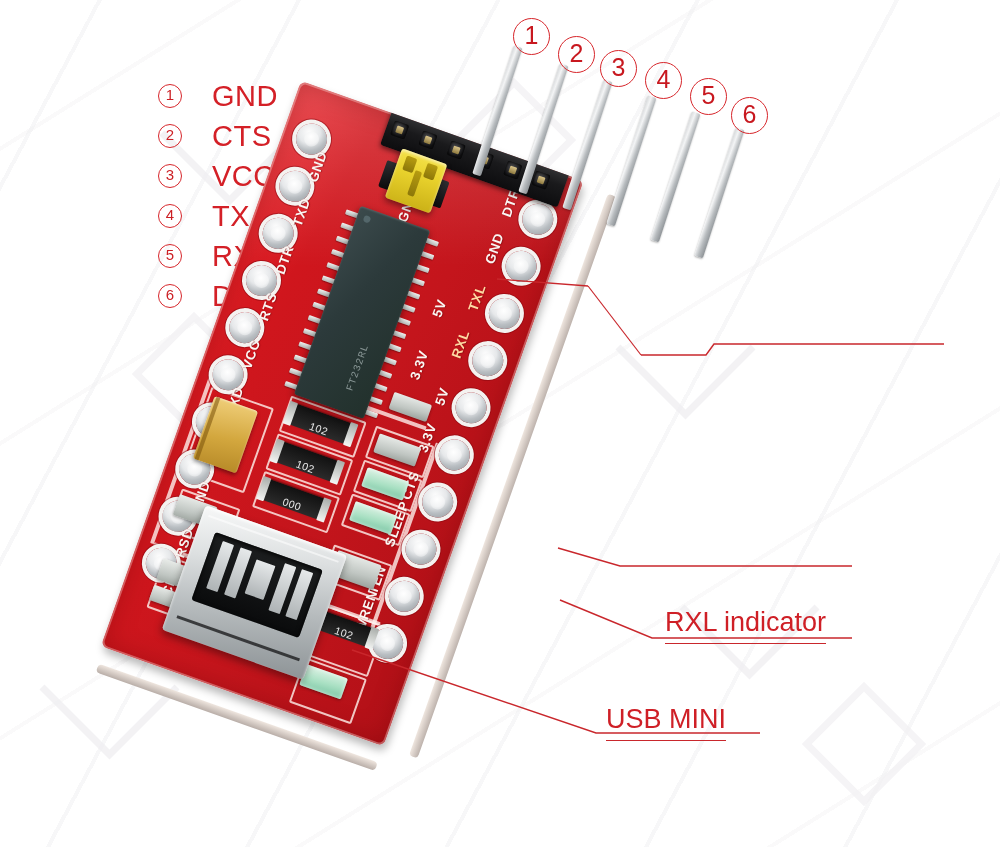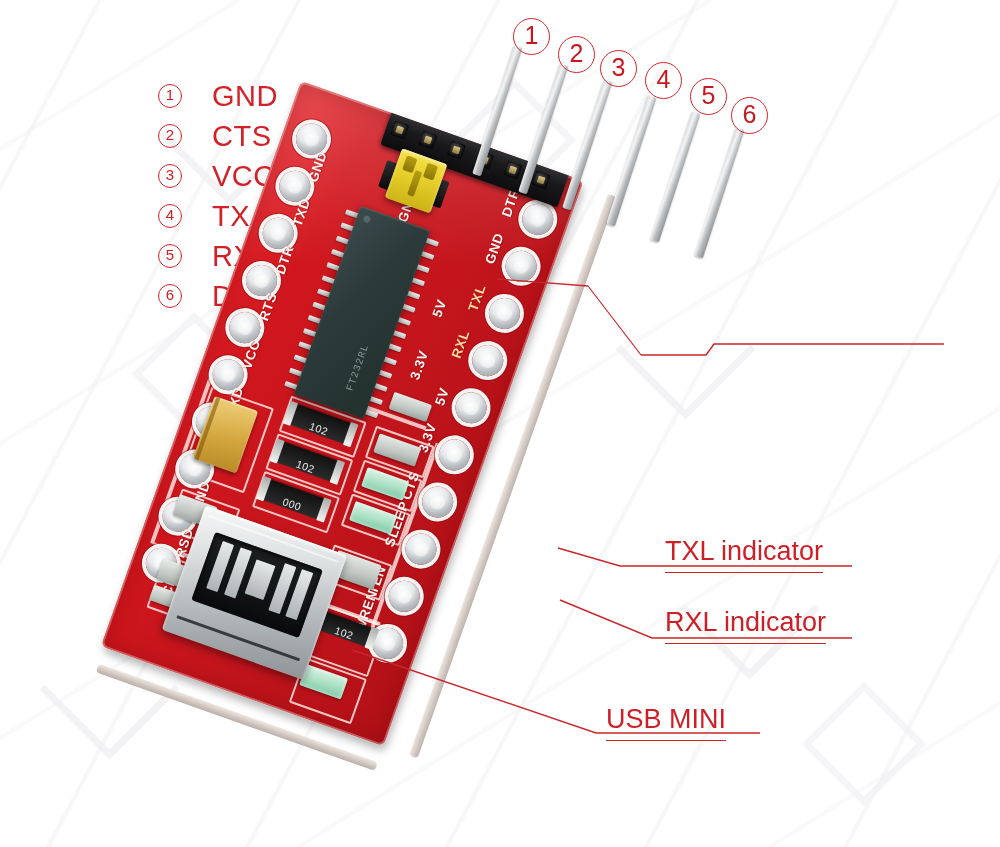"TXL indicator" div.annot { html: <div> <span>TXL indicator</span> </div> -> none }
